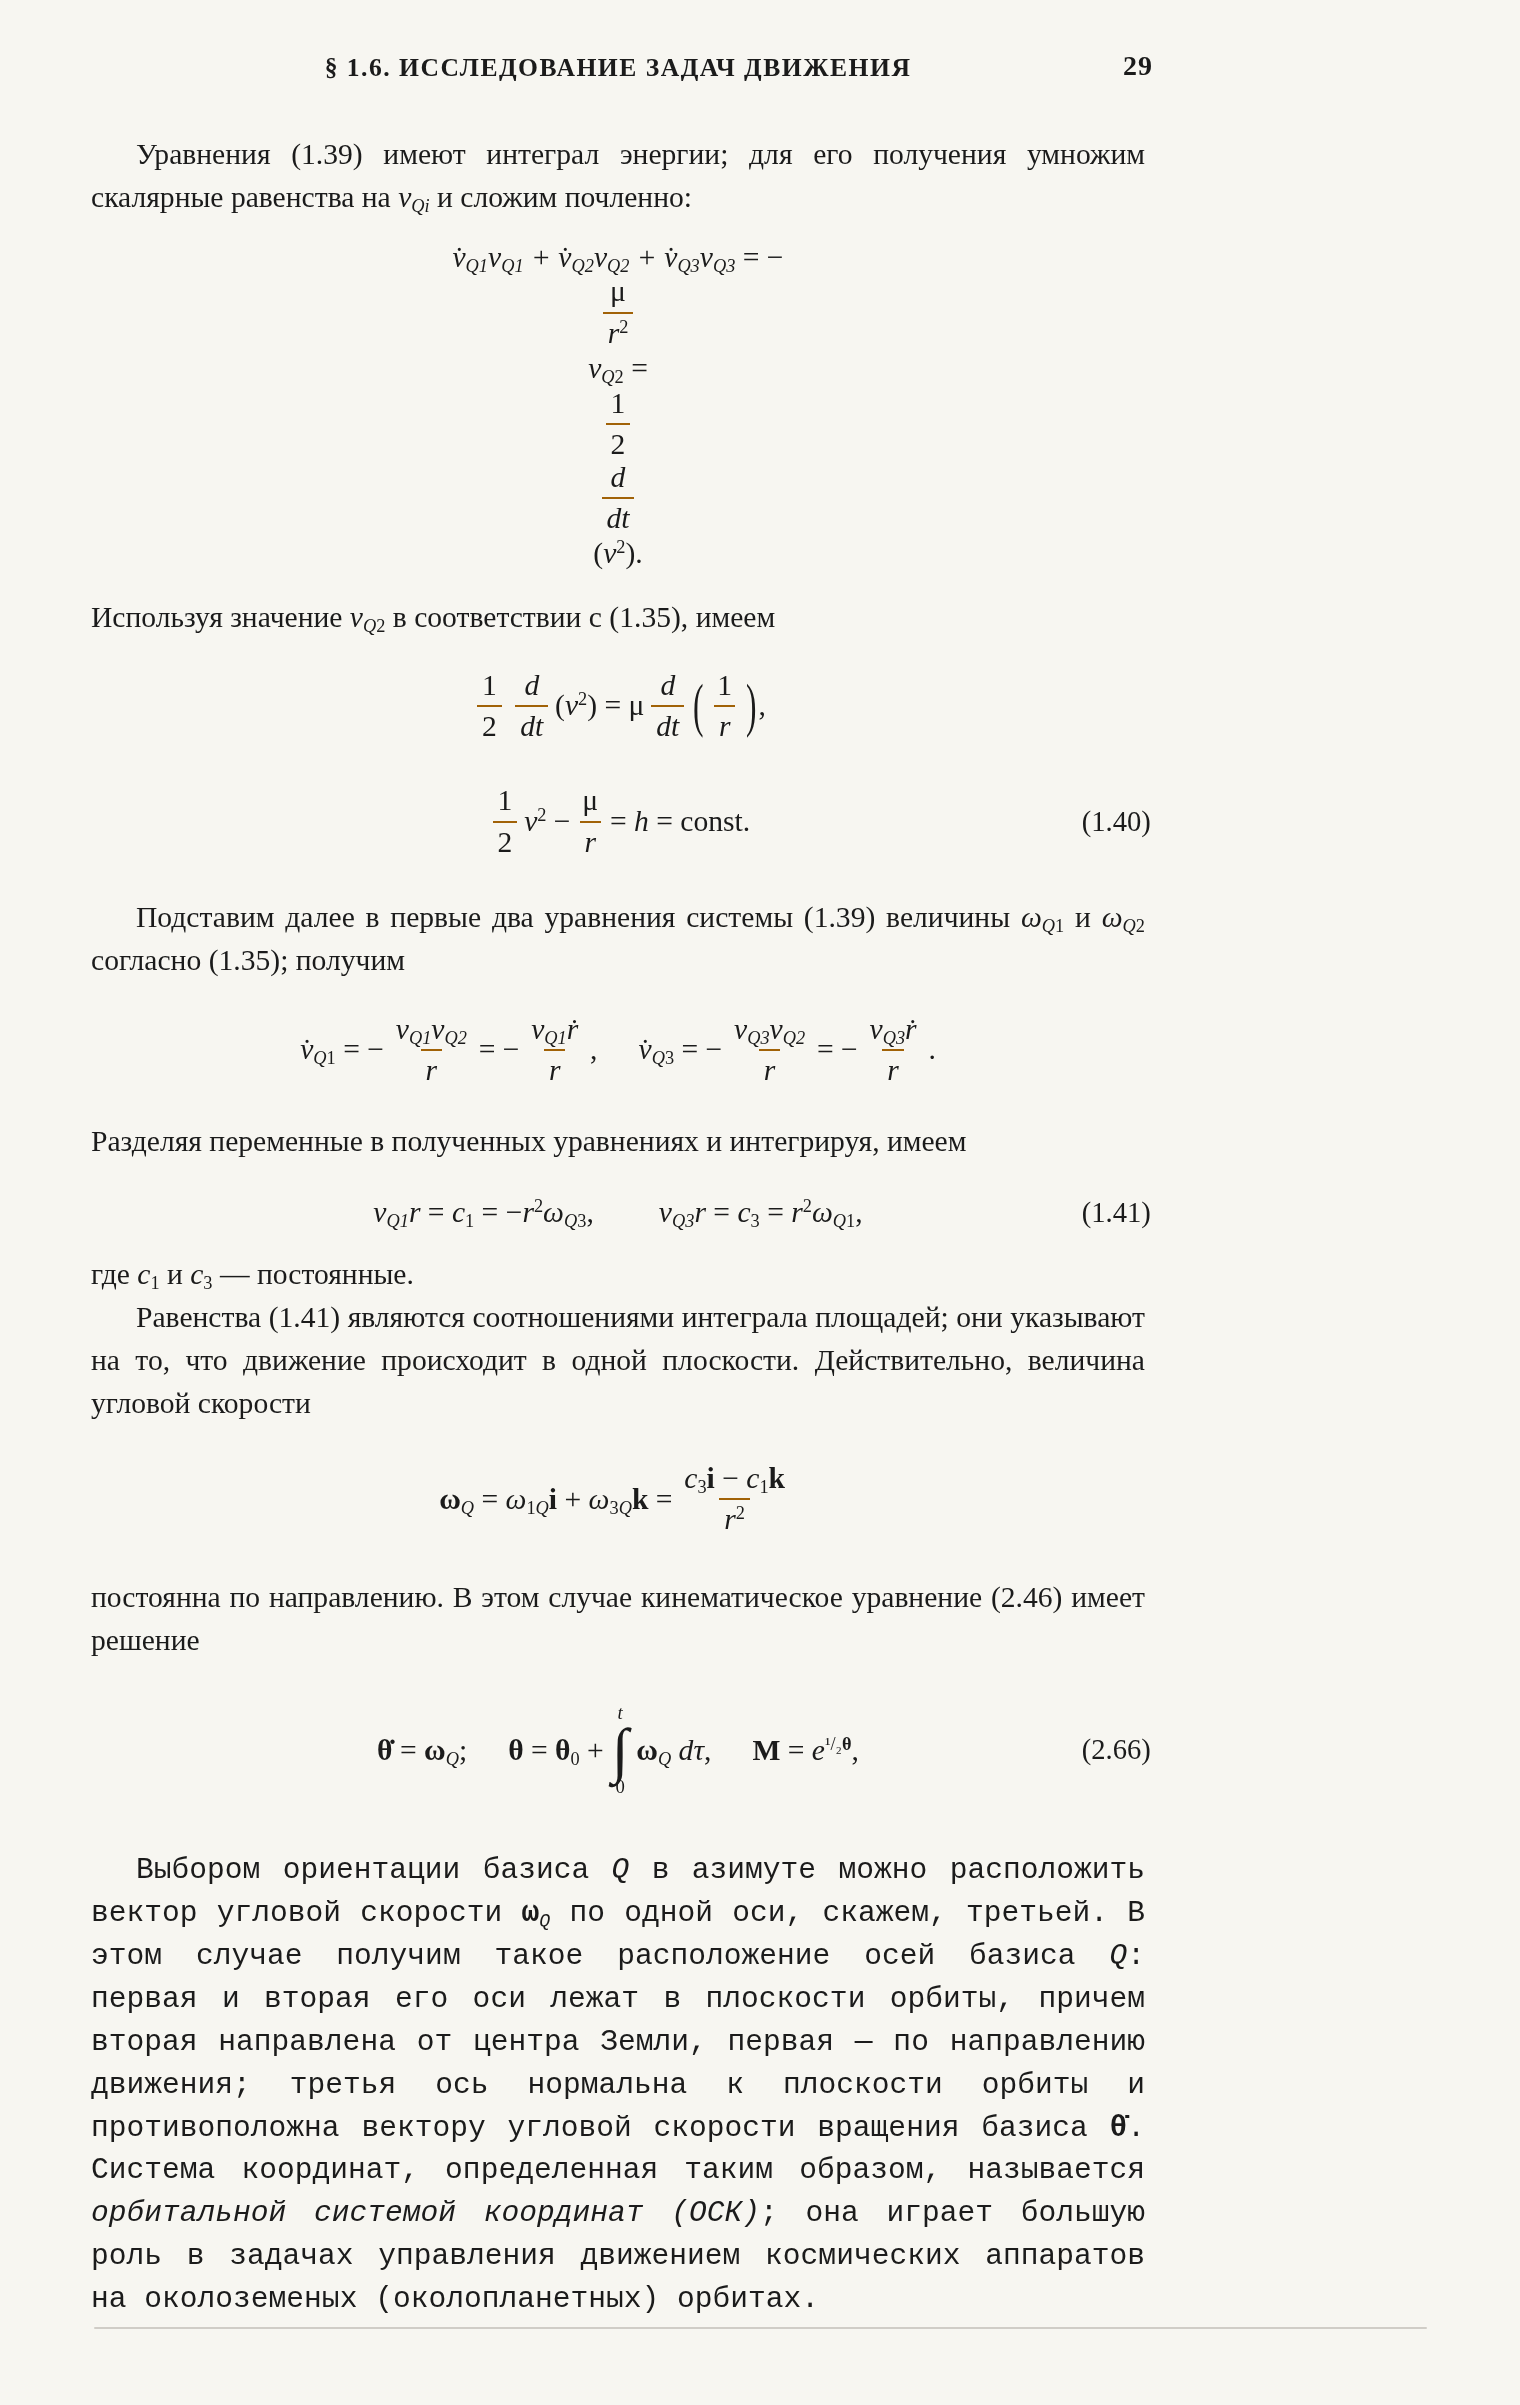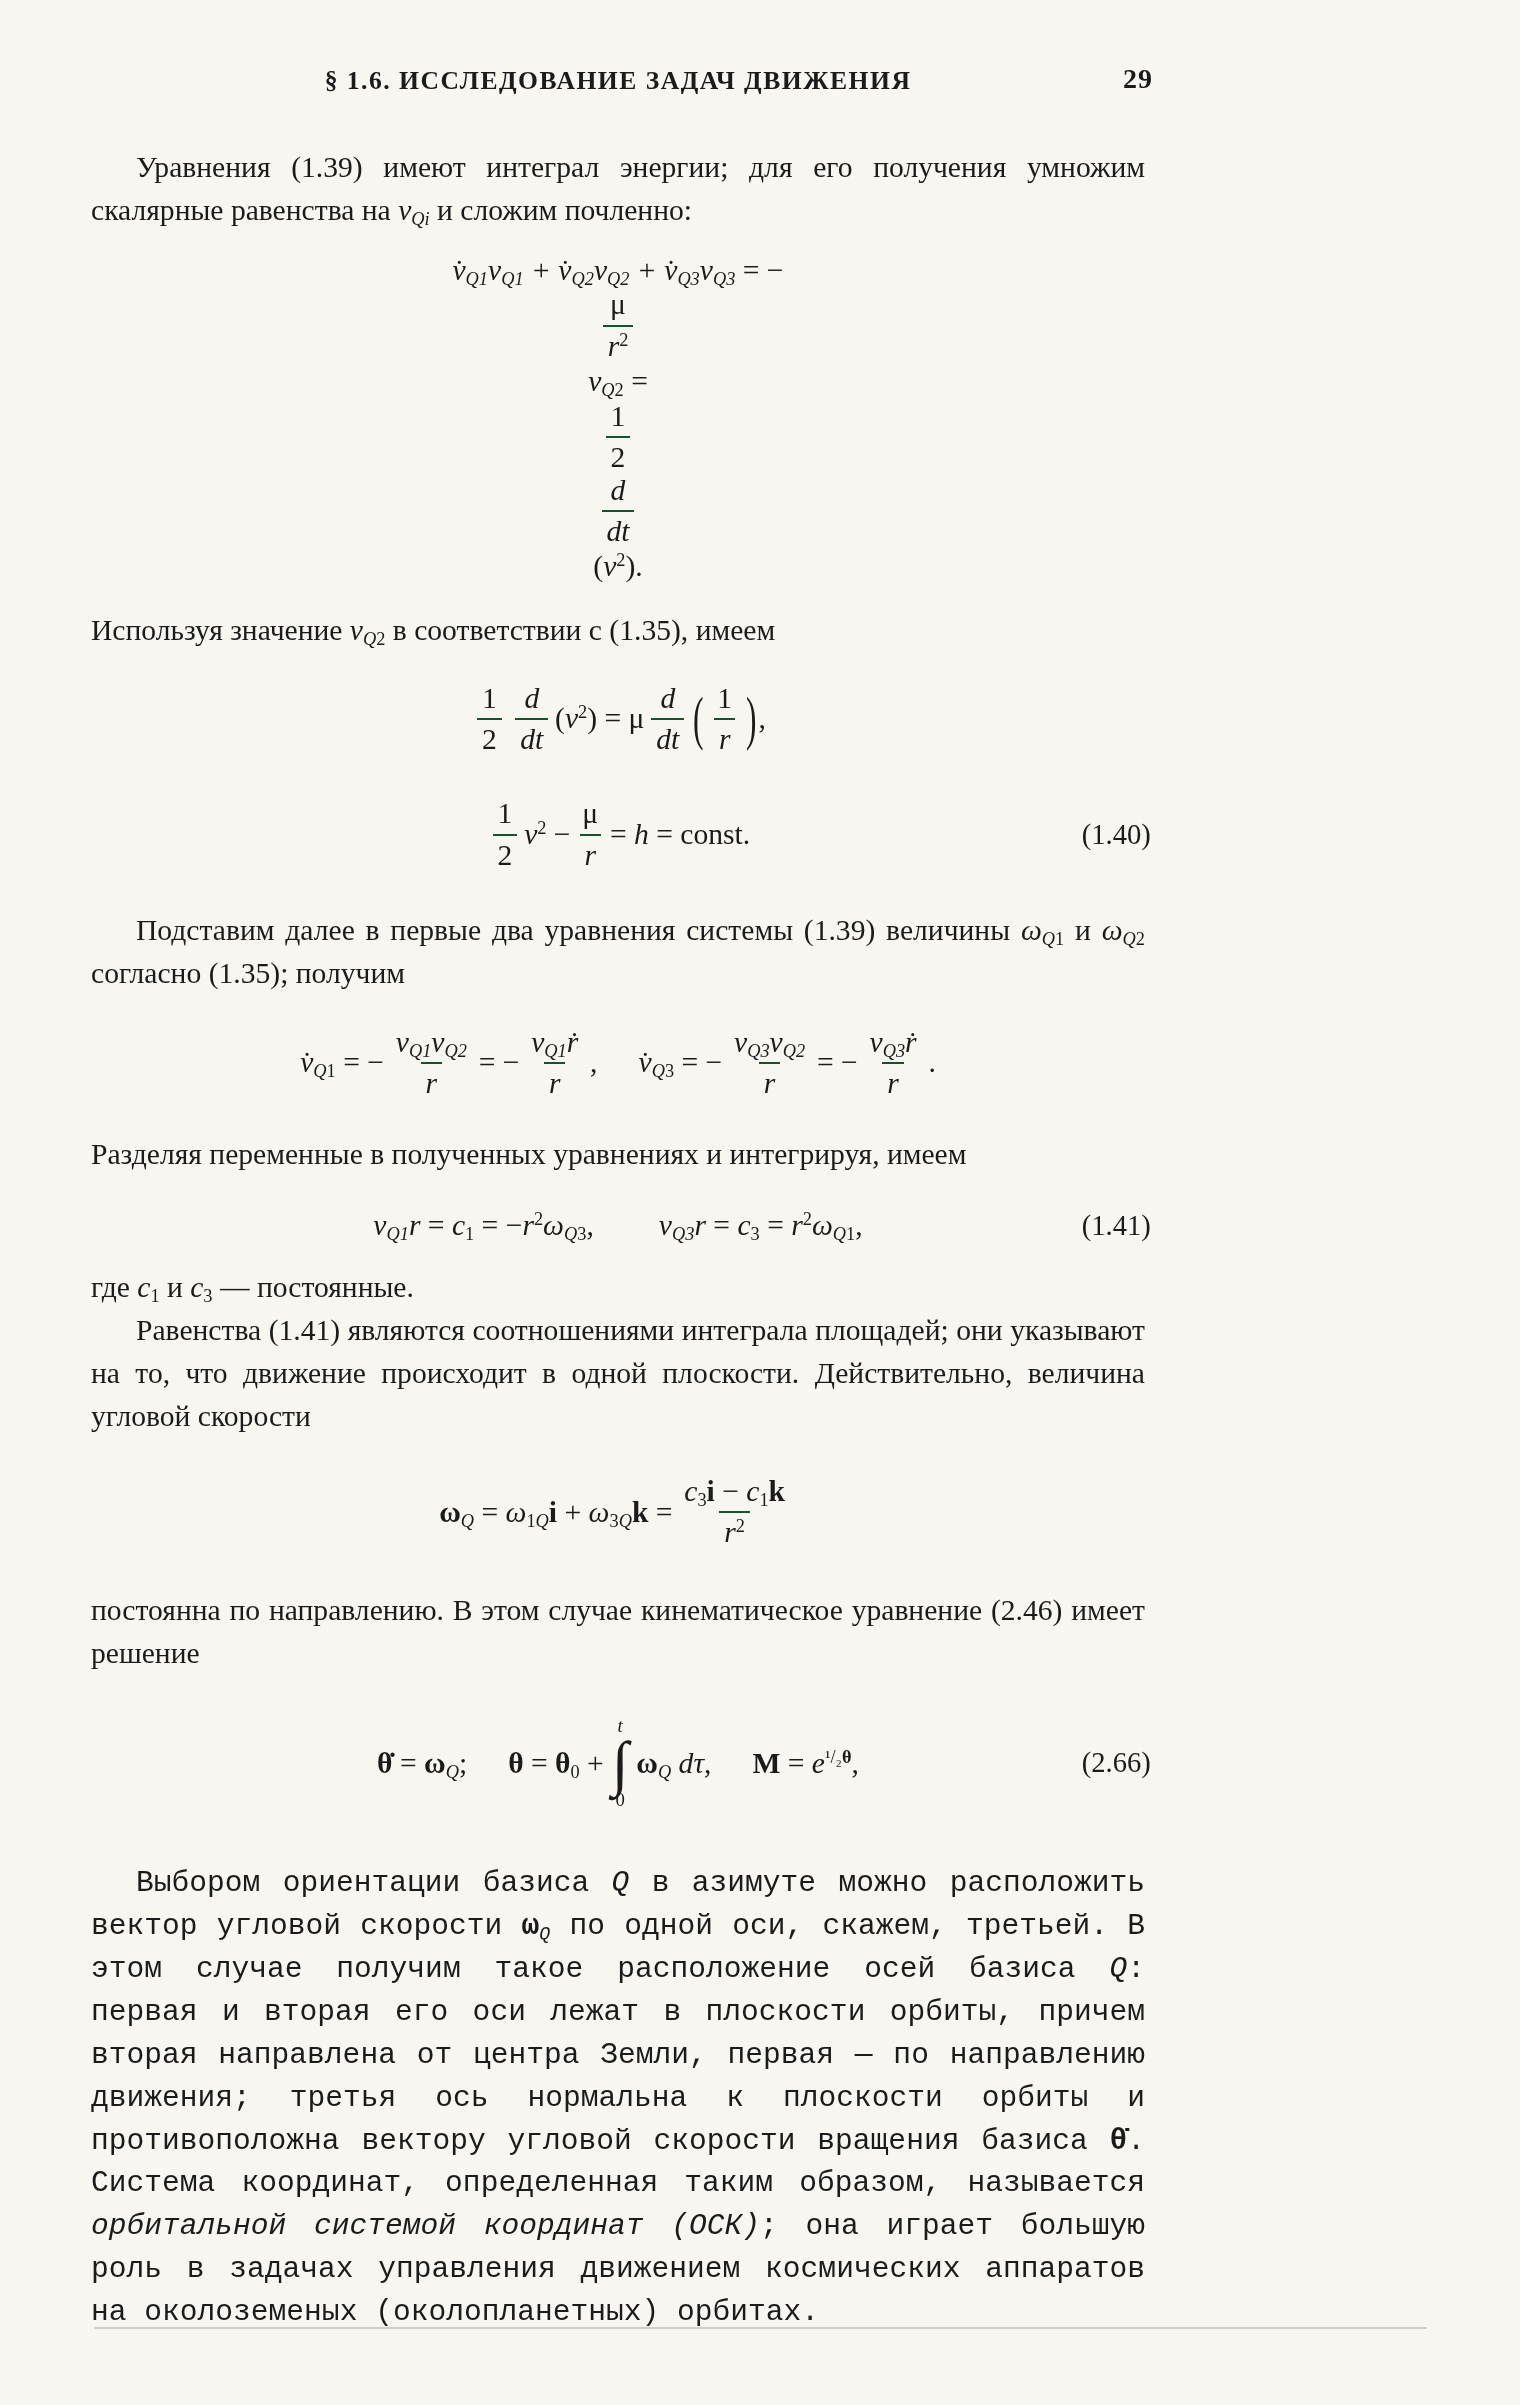"§ 1.6. ИССЛЕДОВАНИЕ ЗАДАЧ ДВИЖЕНИЯ" .page { margin-top: 13px -> none }
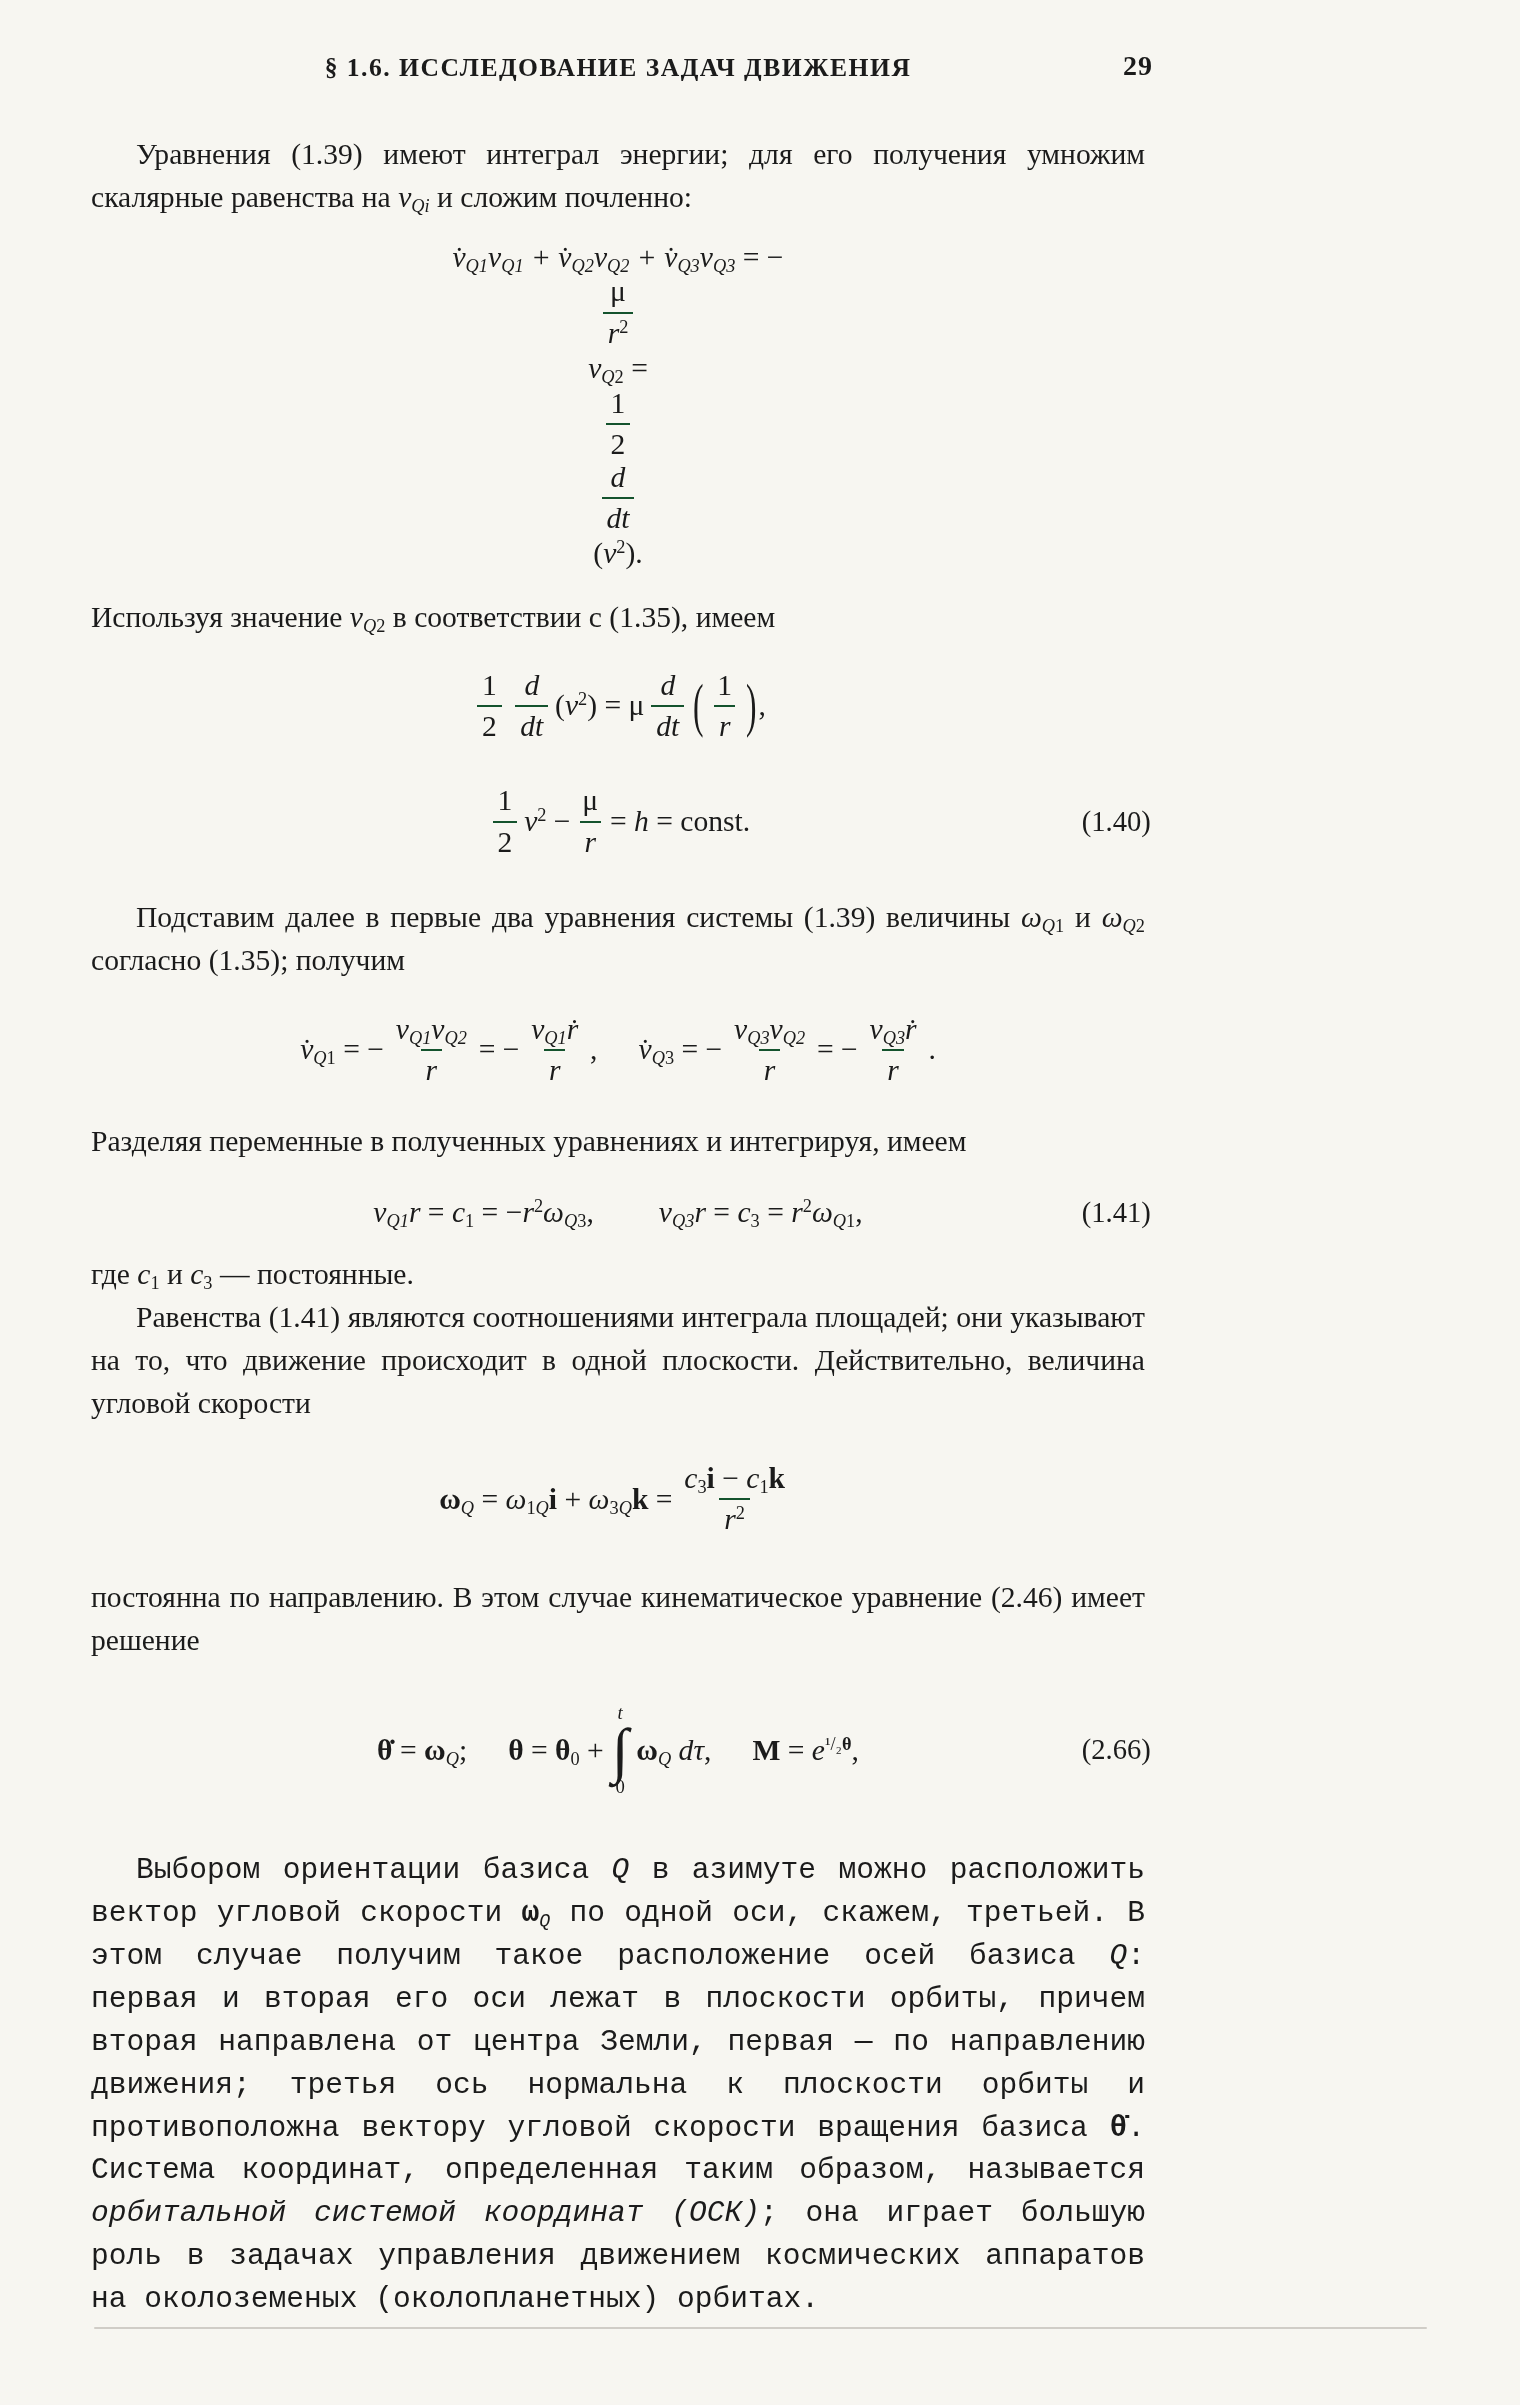"r2" .frac .den { border-top: 2px solid #14532d -> 2px solid #a16207 }
